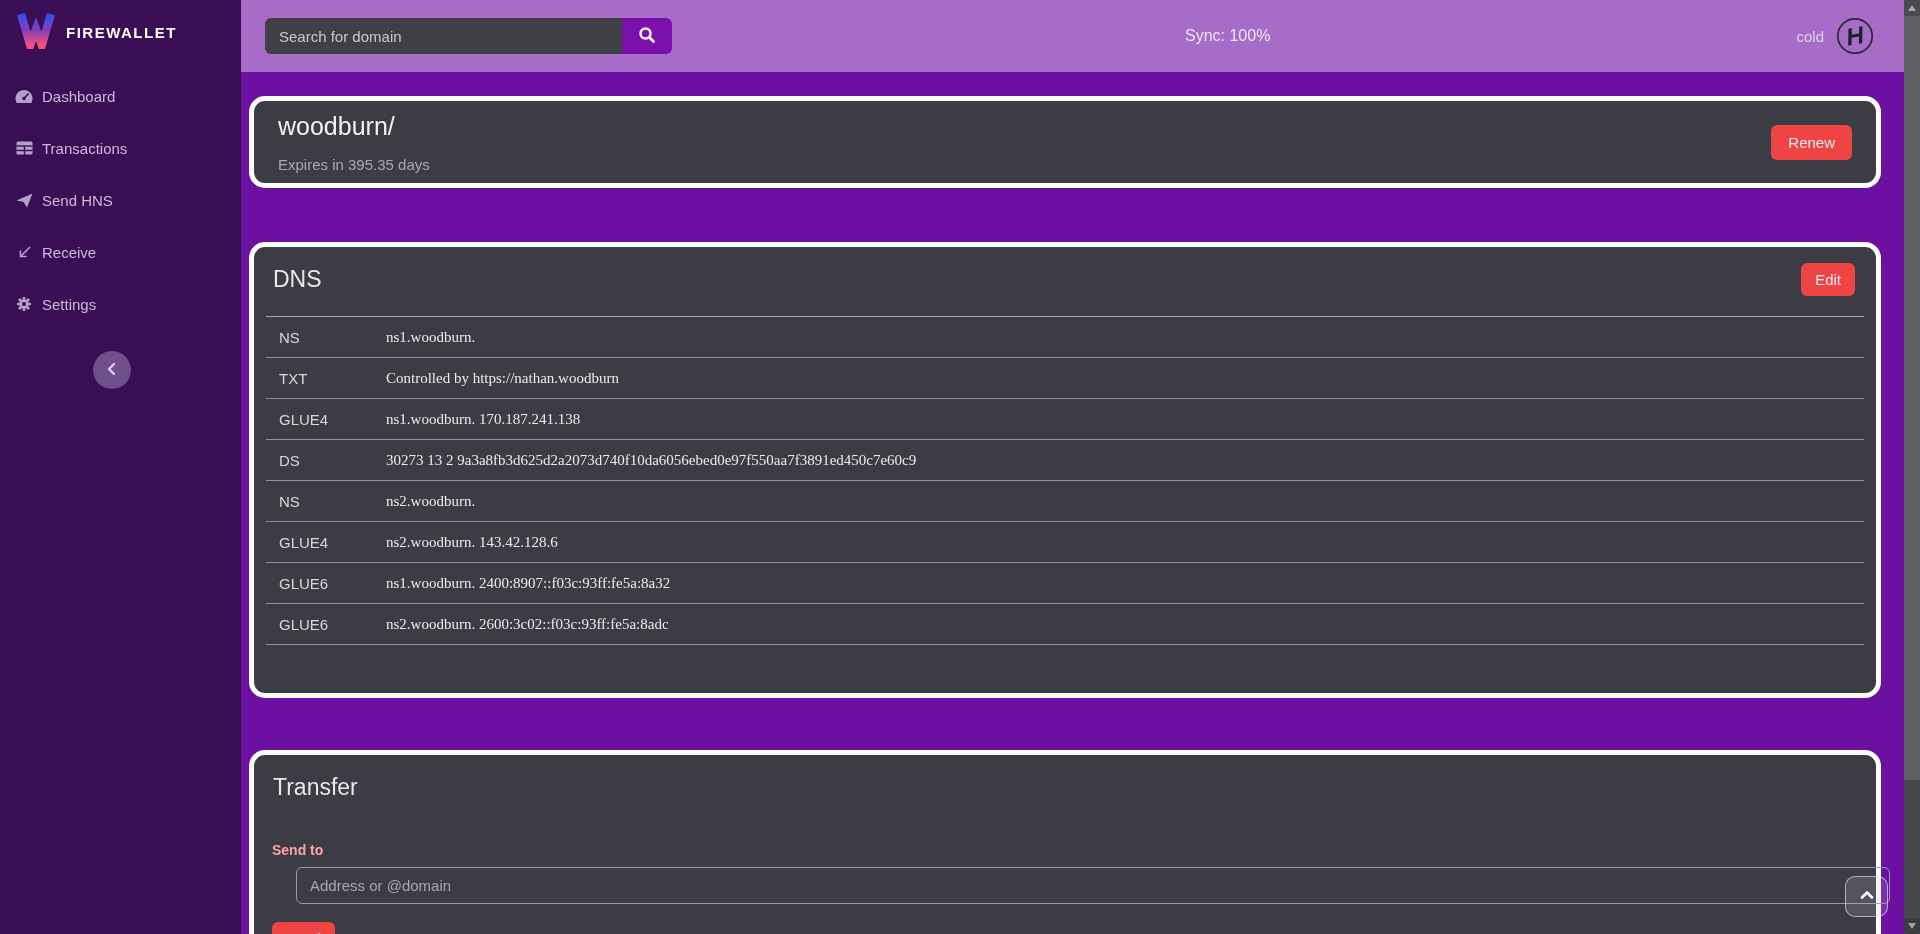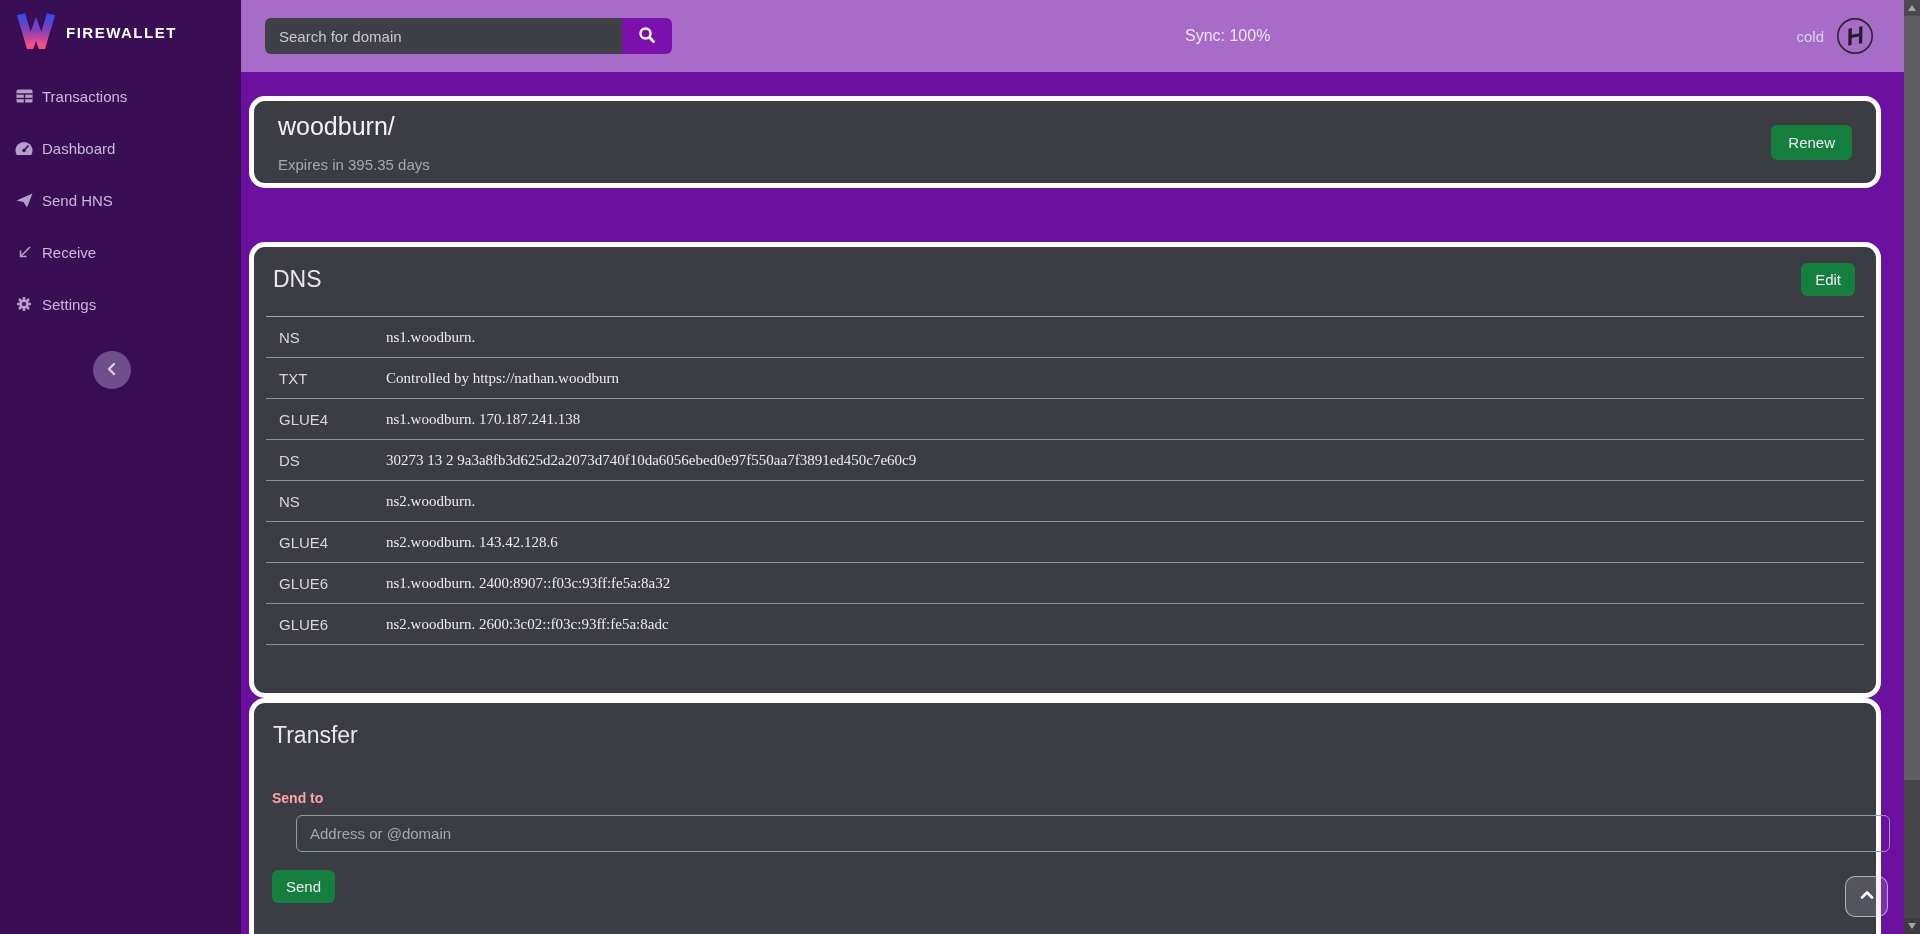"Transactions" div.nav-item { order: before "Dashboard" -> after "Dashboard" }
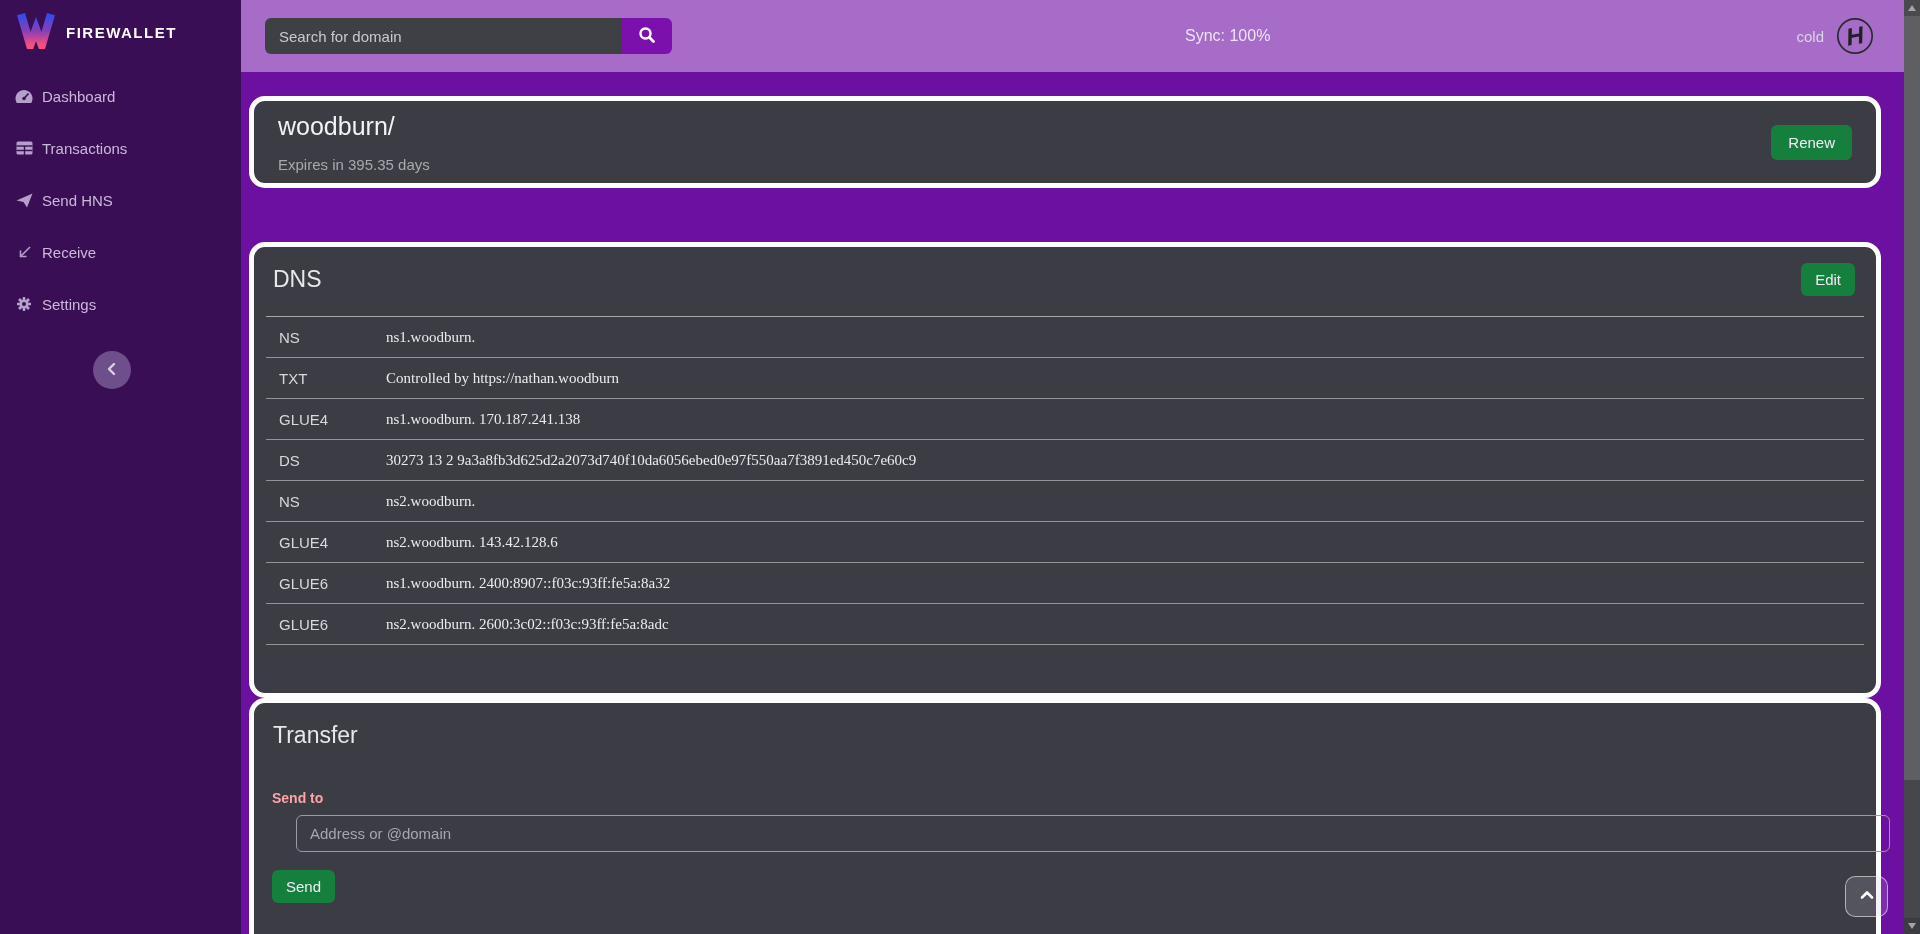"Renew" .btn { background: #15803d -> #ef4444 }
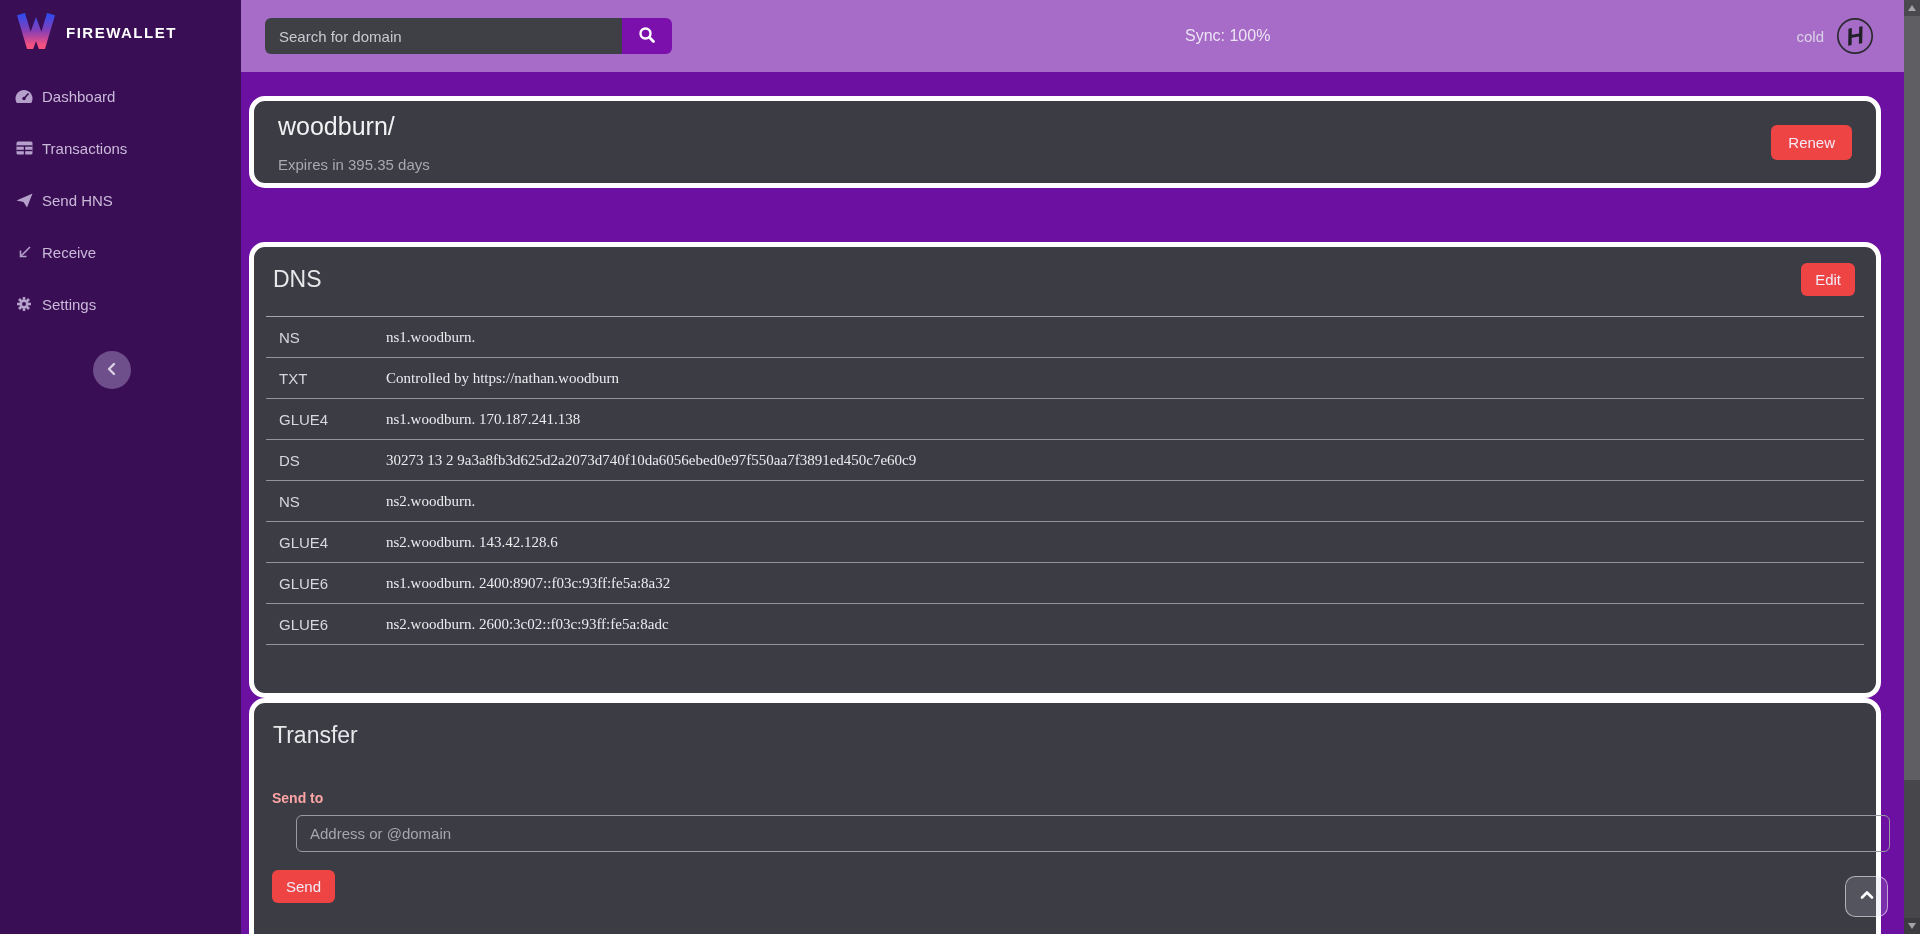"DNS" .card-dns { margin-bottom: none -> 52px }
